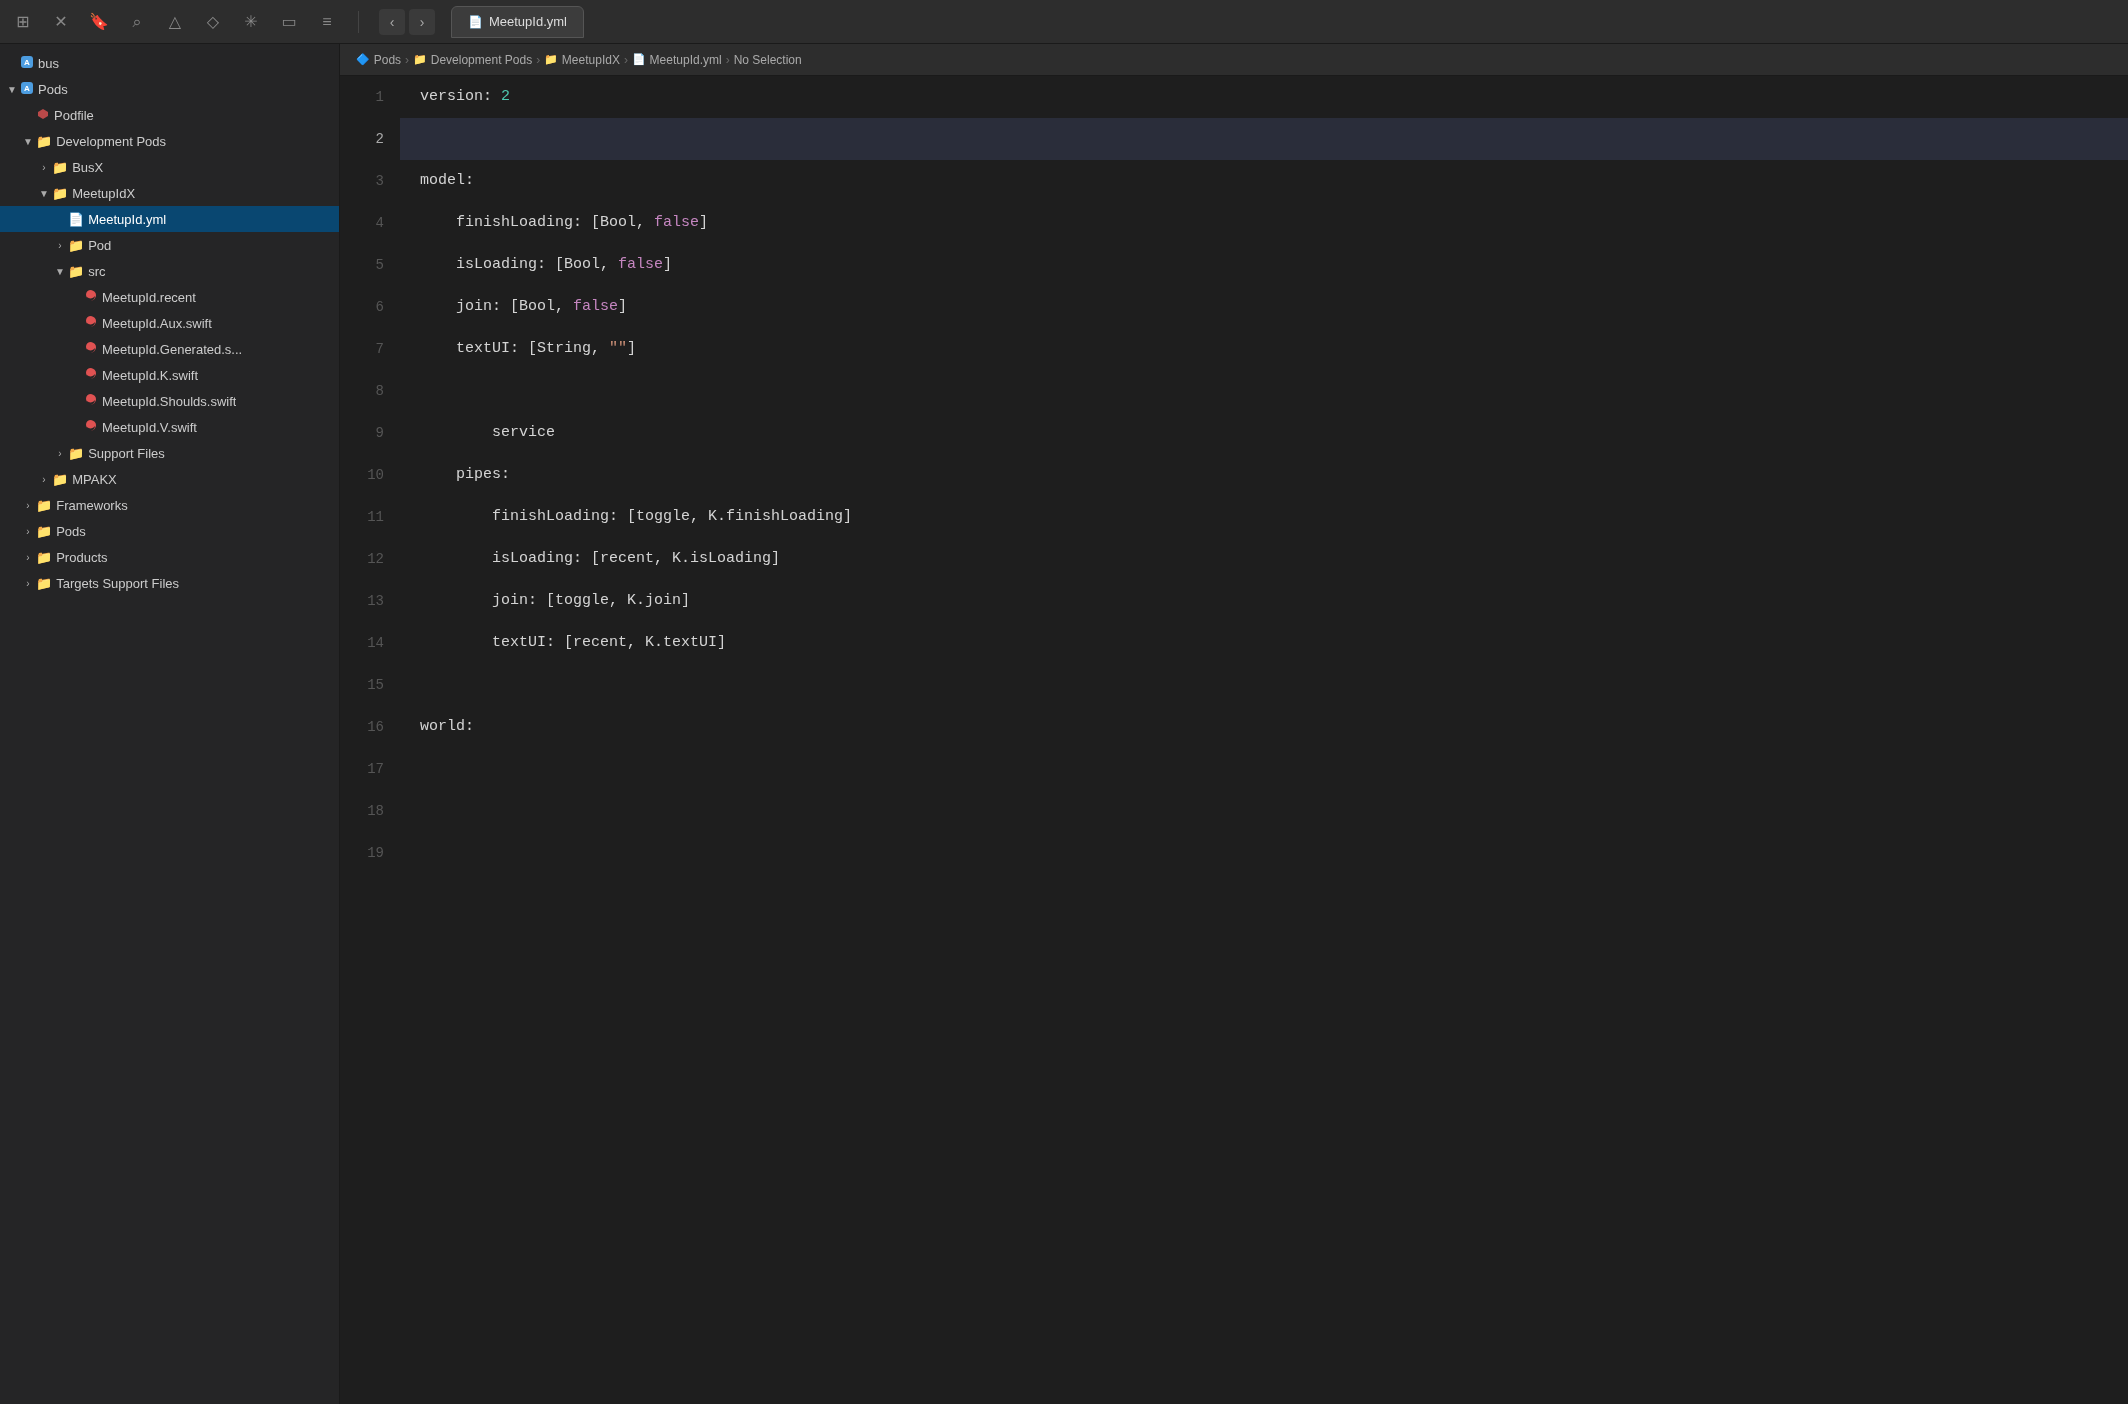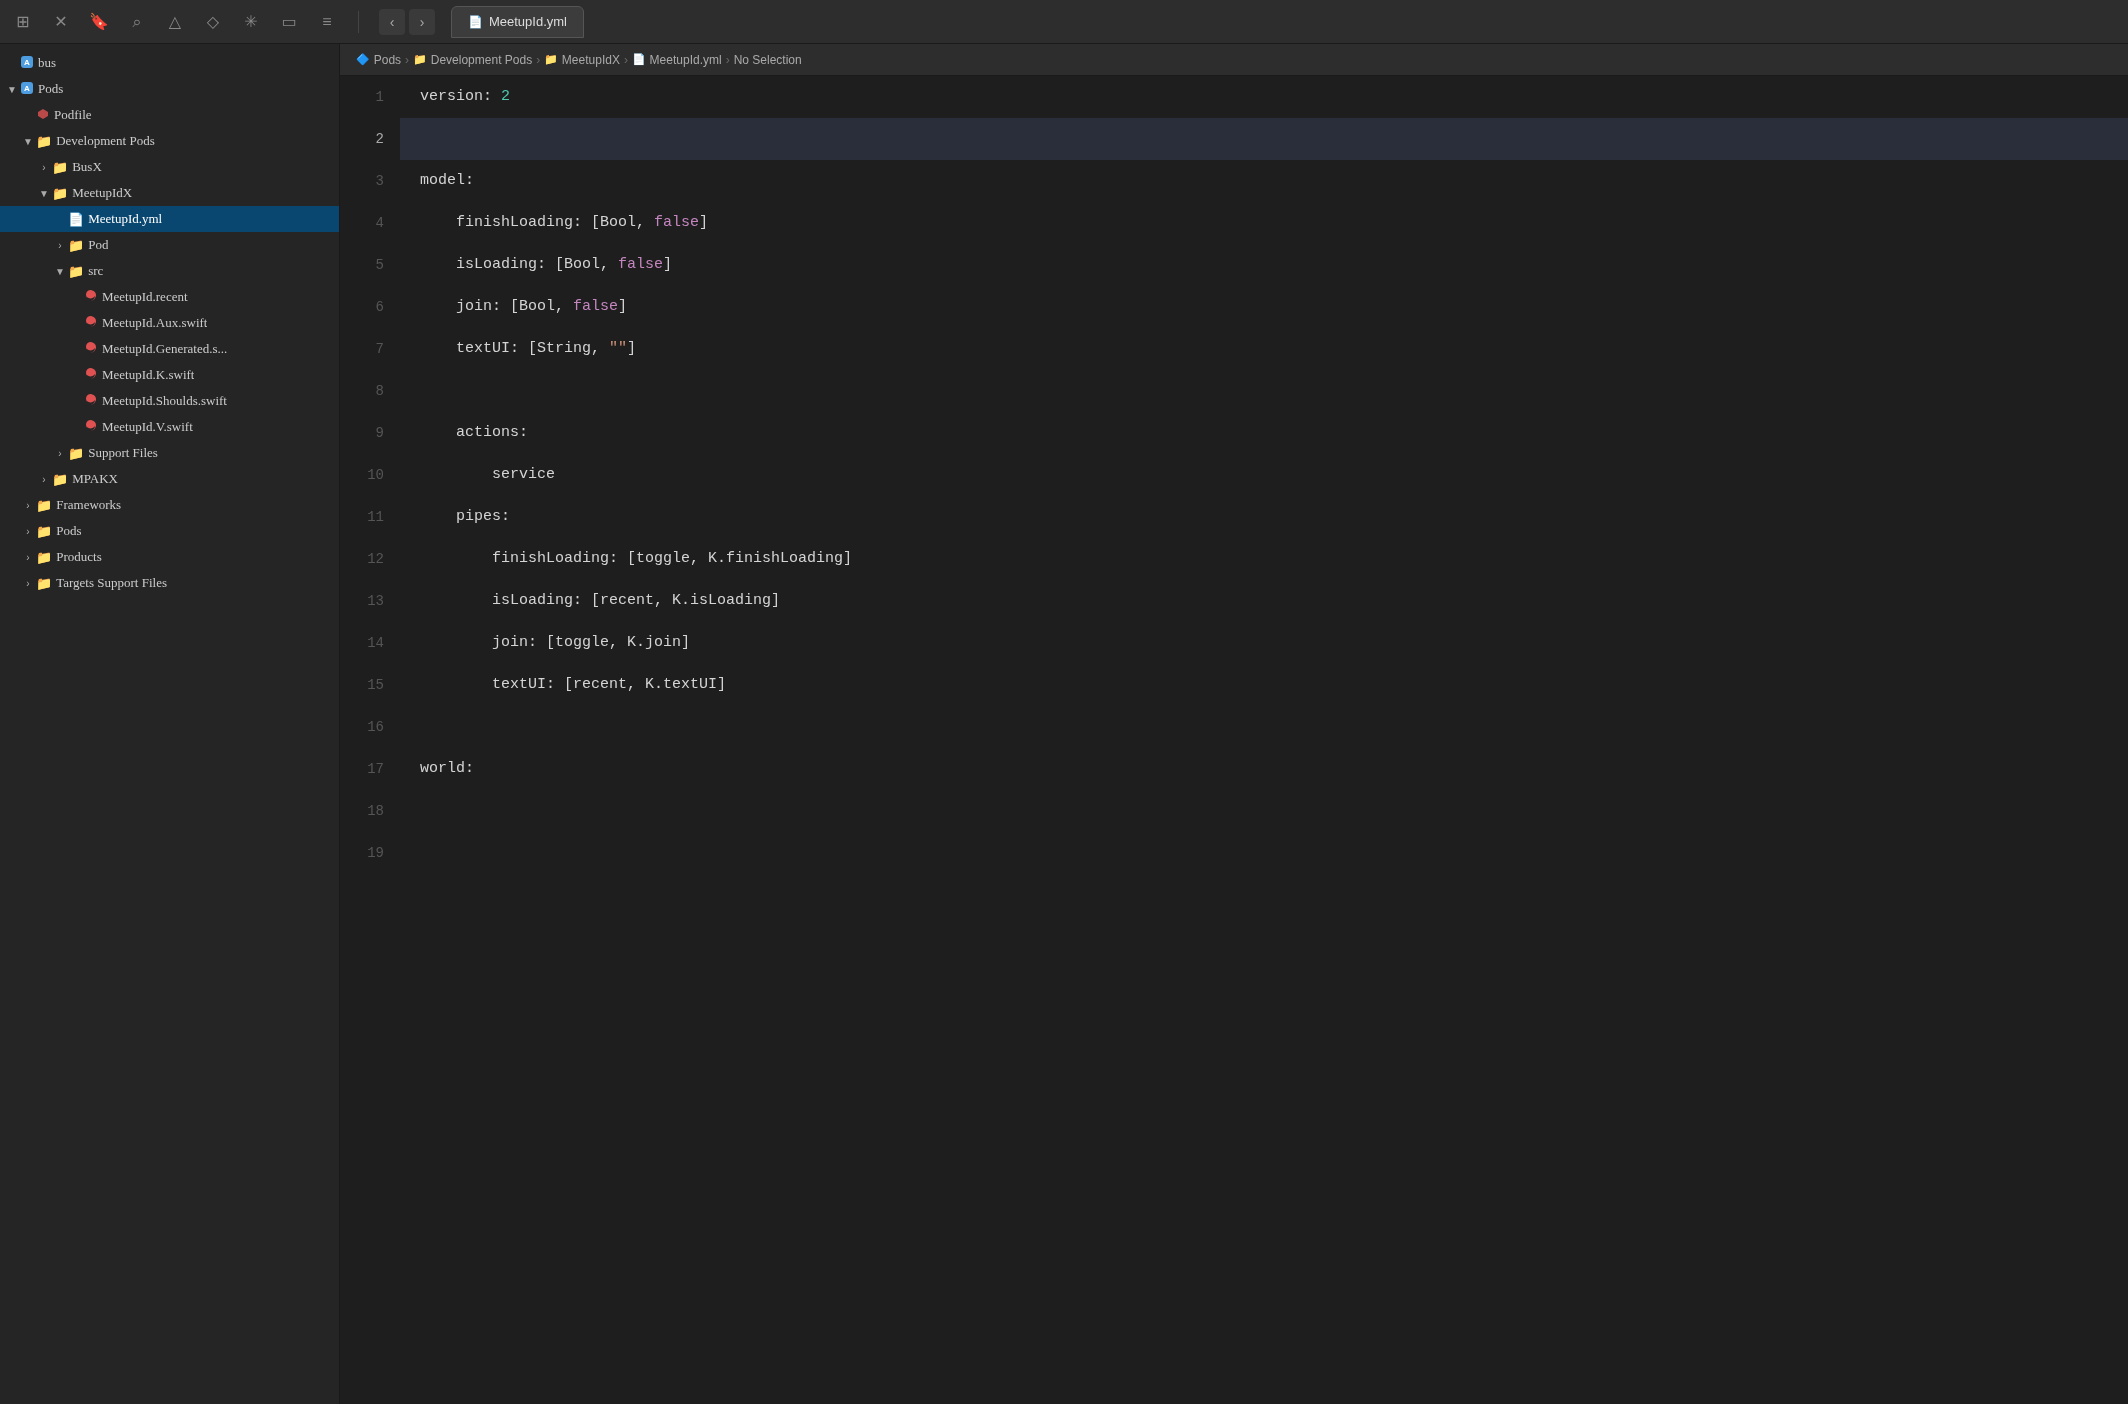"bus" .tree-item .item-label { font-family: Liberation Serif, serif -> none }
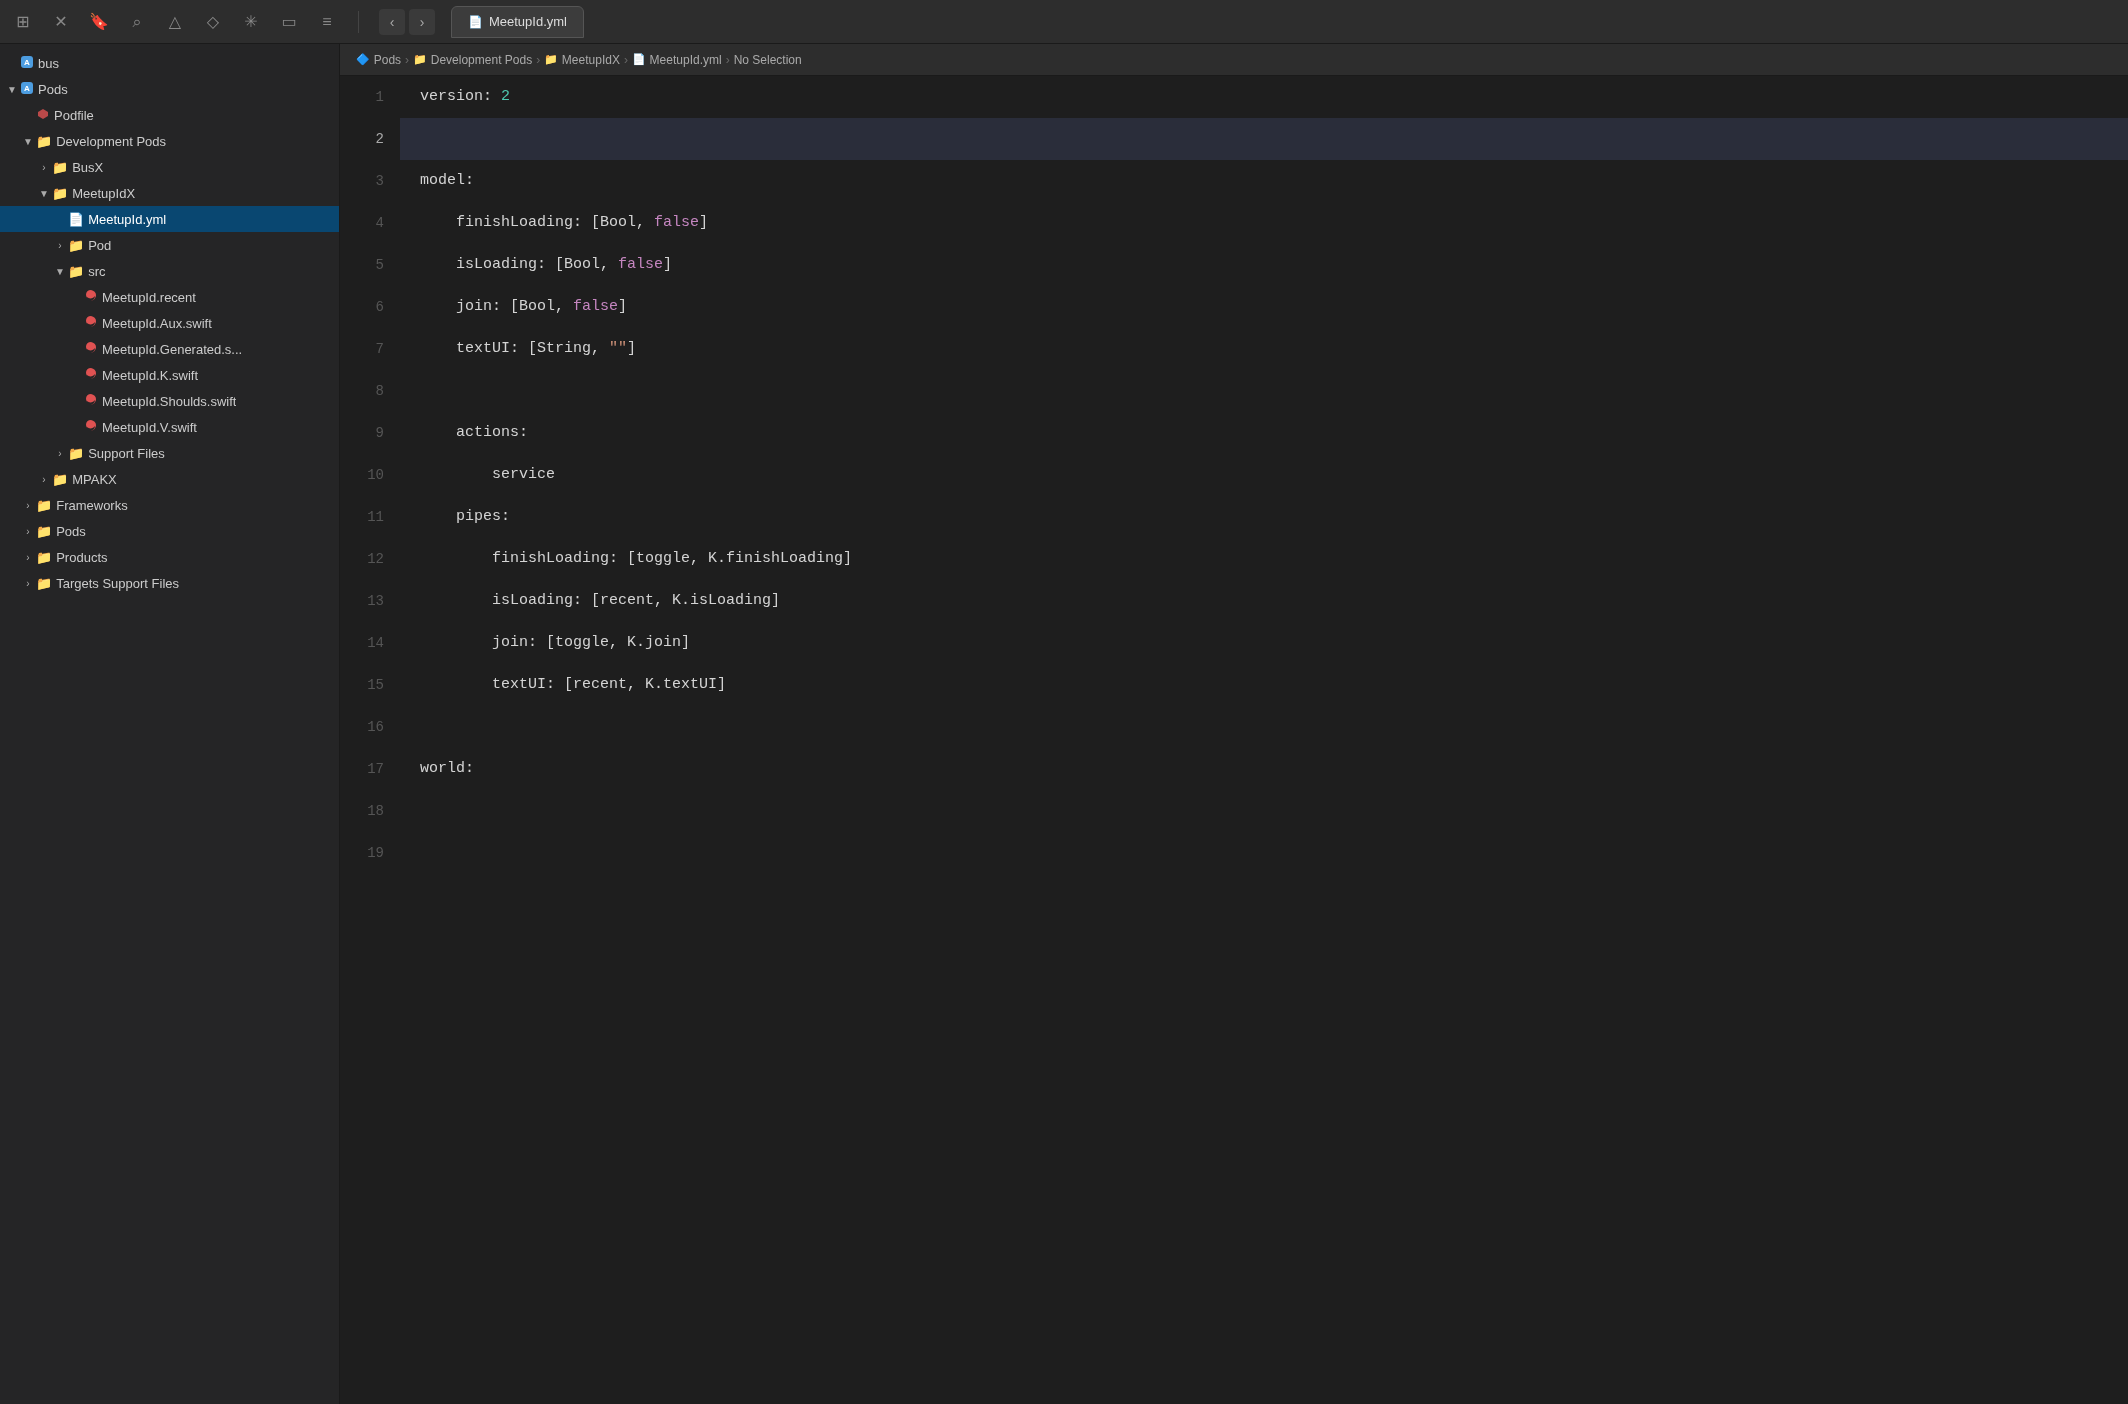"actions:" div.code-line { html: <div><span> actions:</span></div> -> none }
